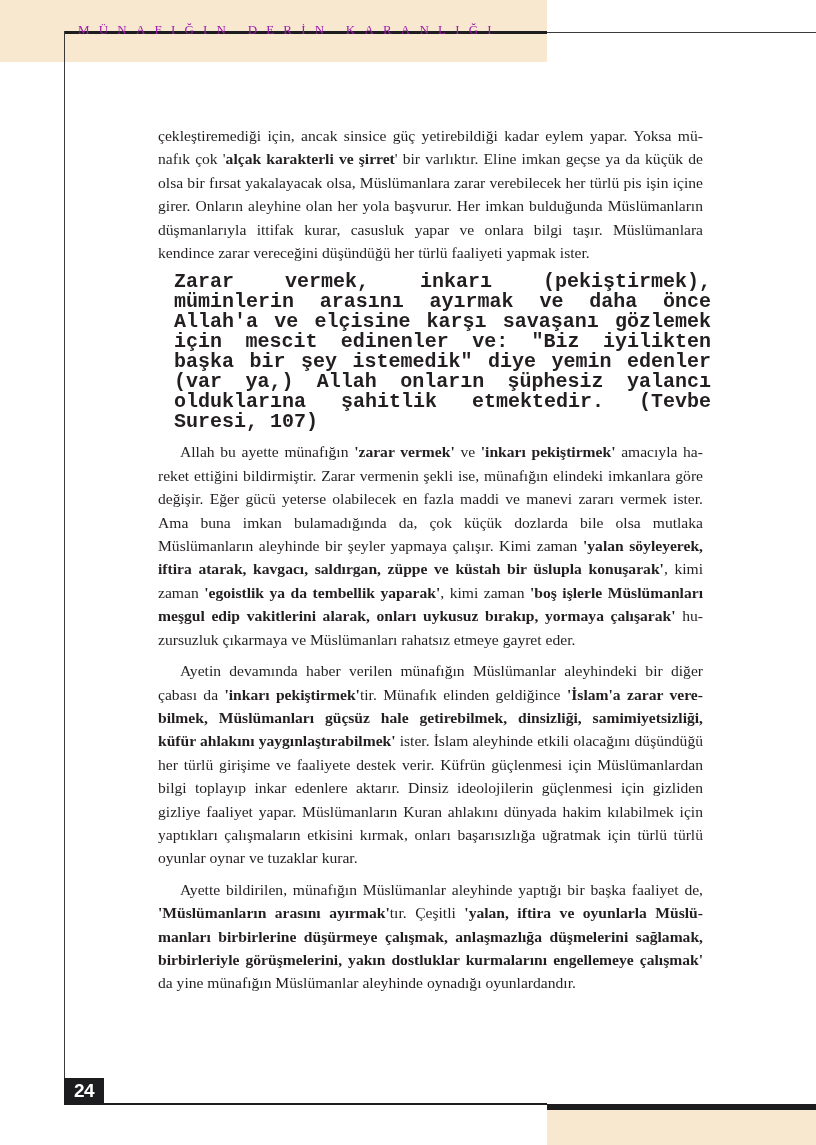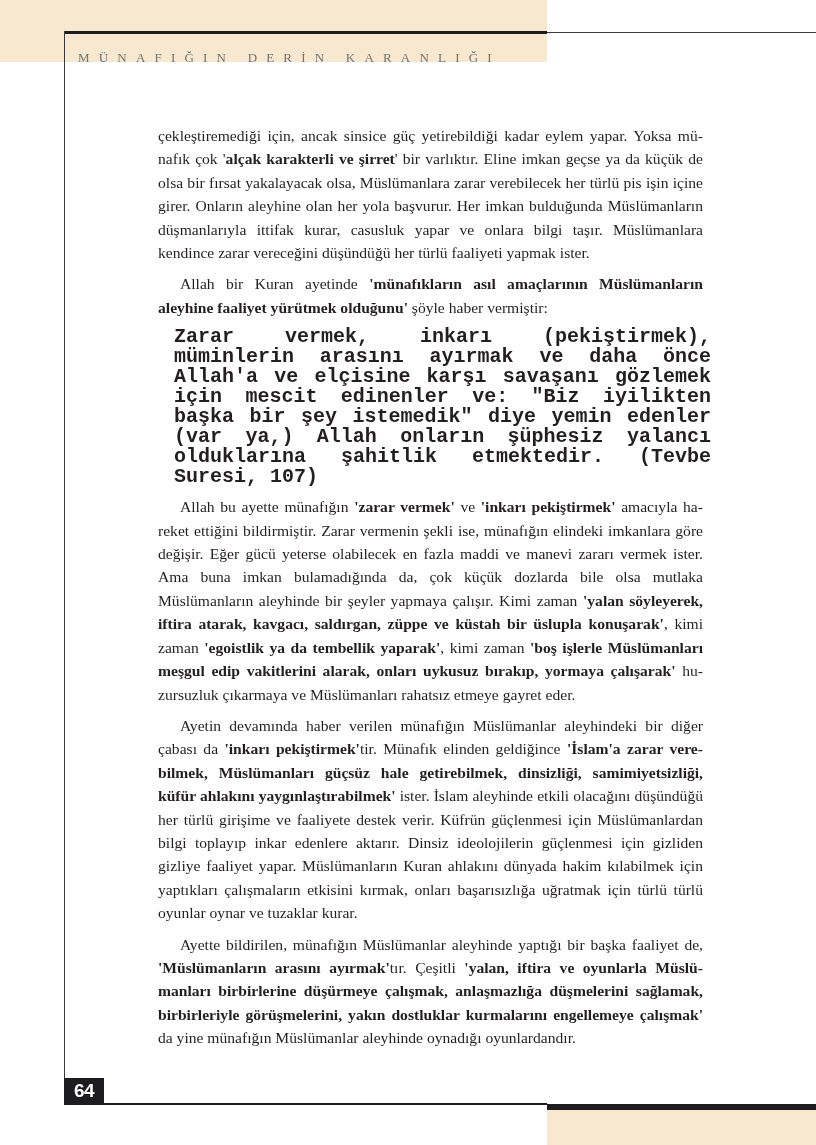"MÜNAFIĞIN DERİN KARANLIĞI" .running-head { color: #737373 -> #a21caf; top: 50px -> 22px }
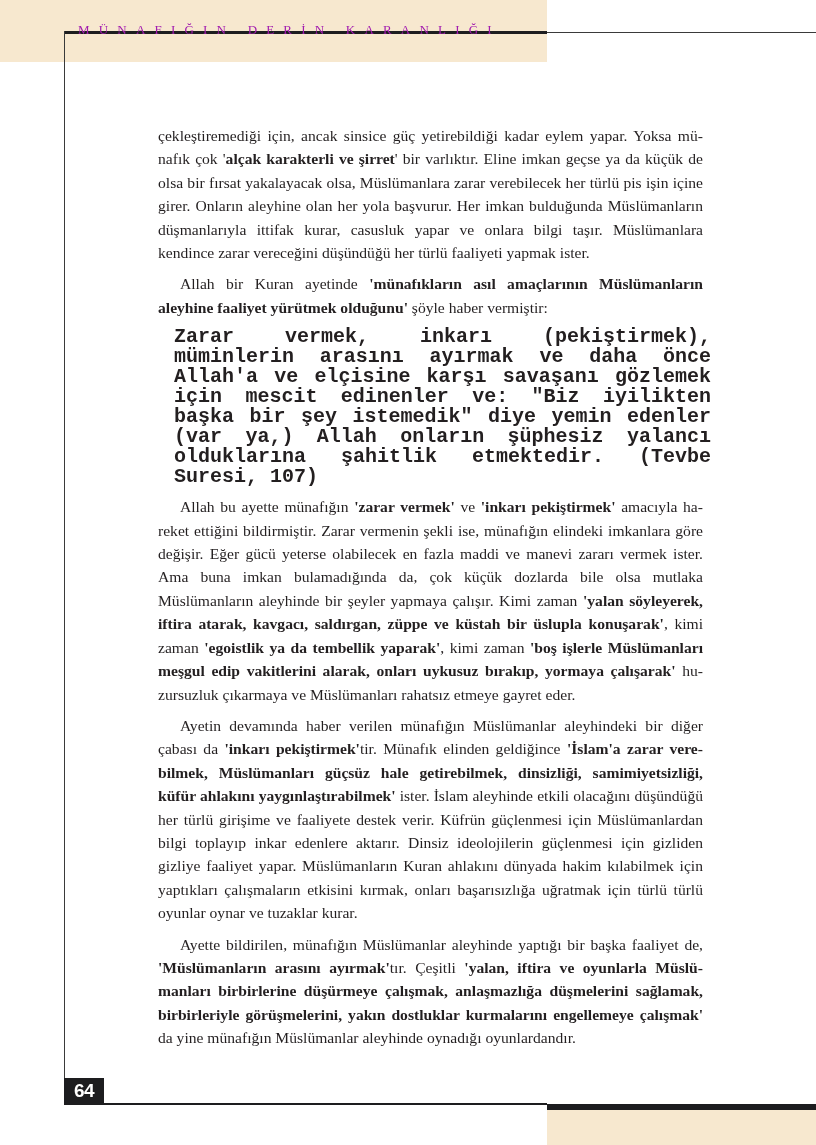"Allah bir Kuran ayetinde 'münafıkların" p { html: <p><span>Allah bir Kuran ayetinde </span><b>'münafıkların asıl amaçlarının Müslümanların aleyhine faaliyet yürütmek olduğunu'</b><span> şöyle haber vermiştir:</span></p> -> none }
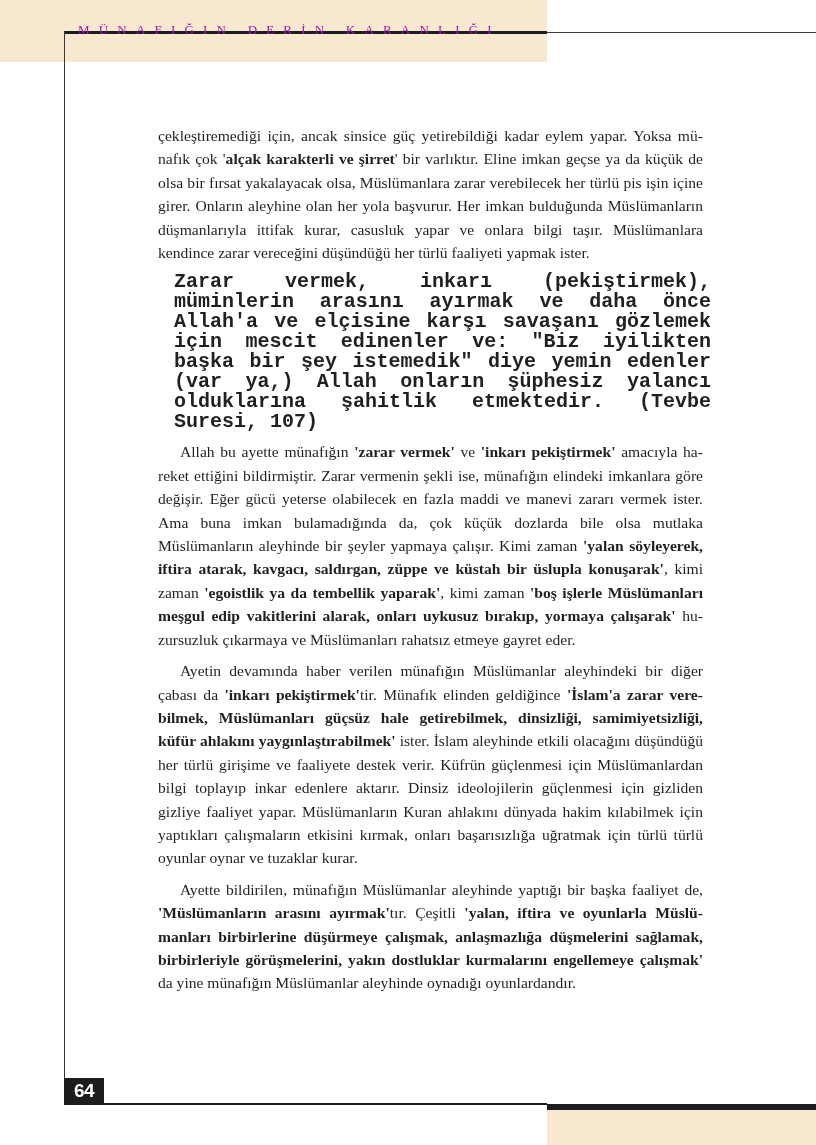"64" div.page-num { text: 64 -> 24 }
